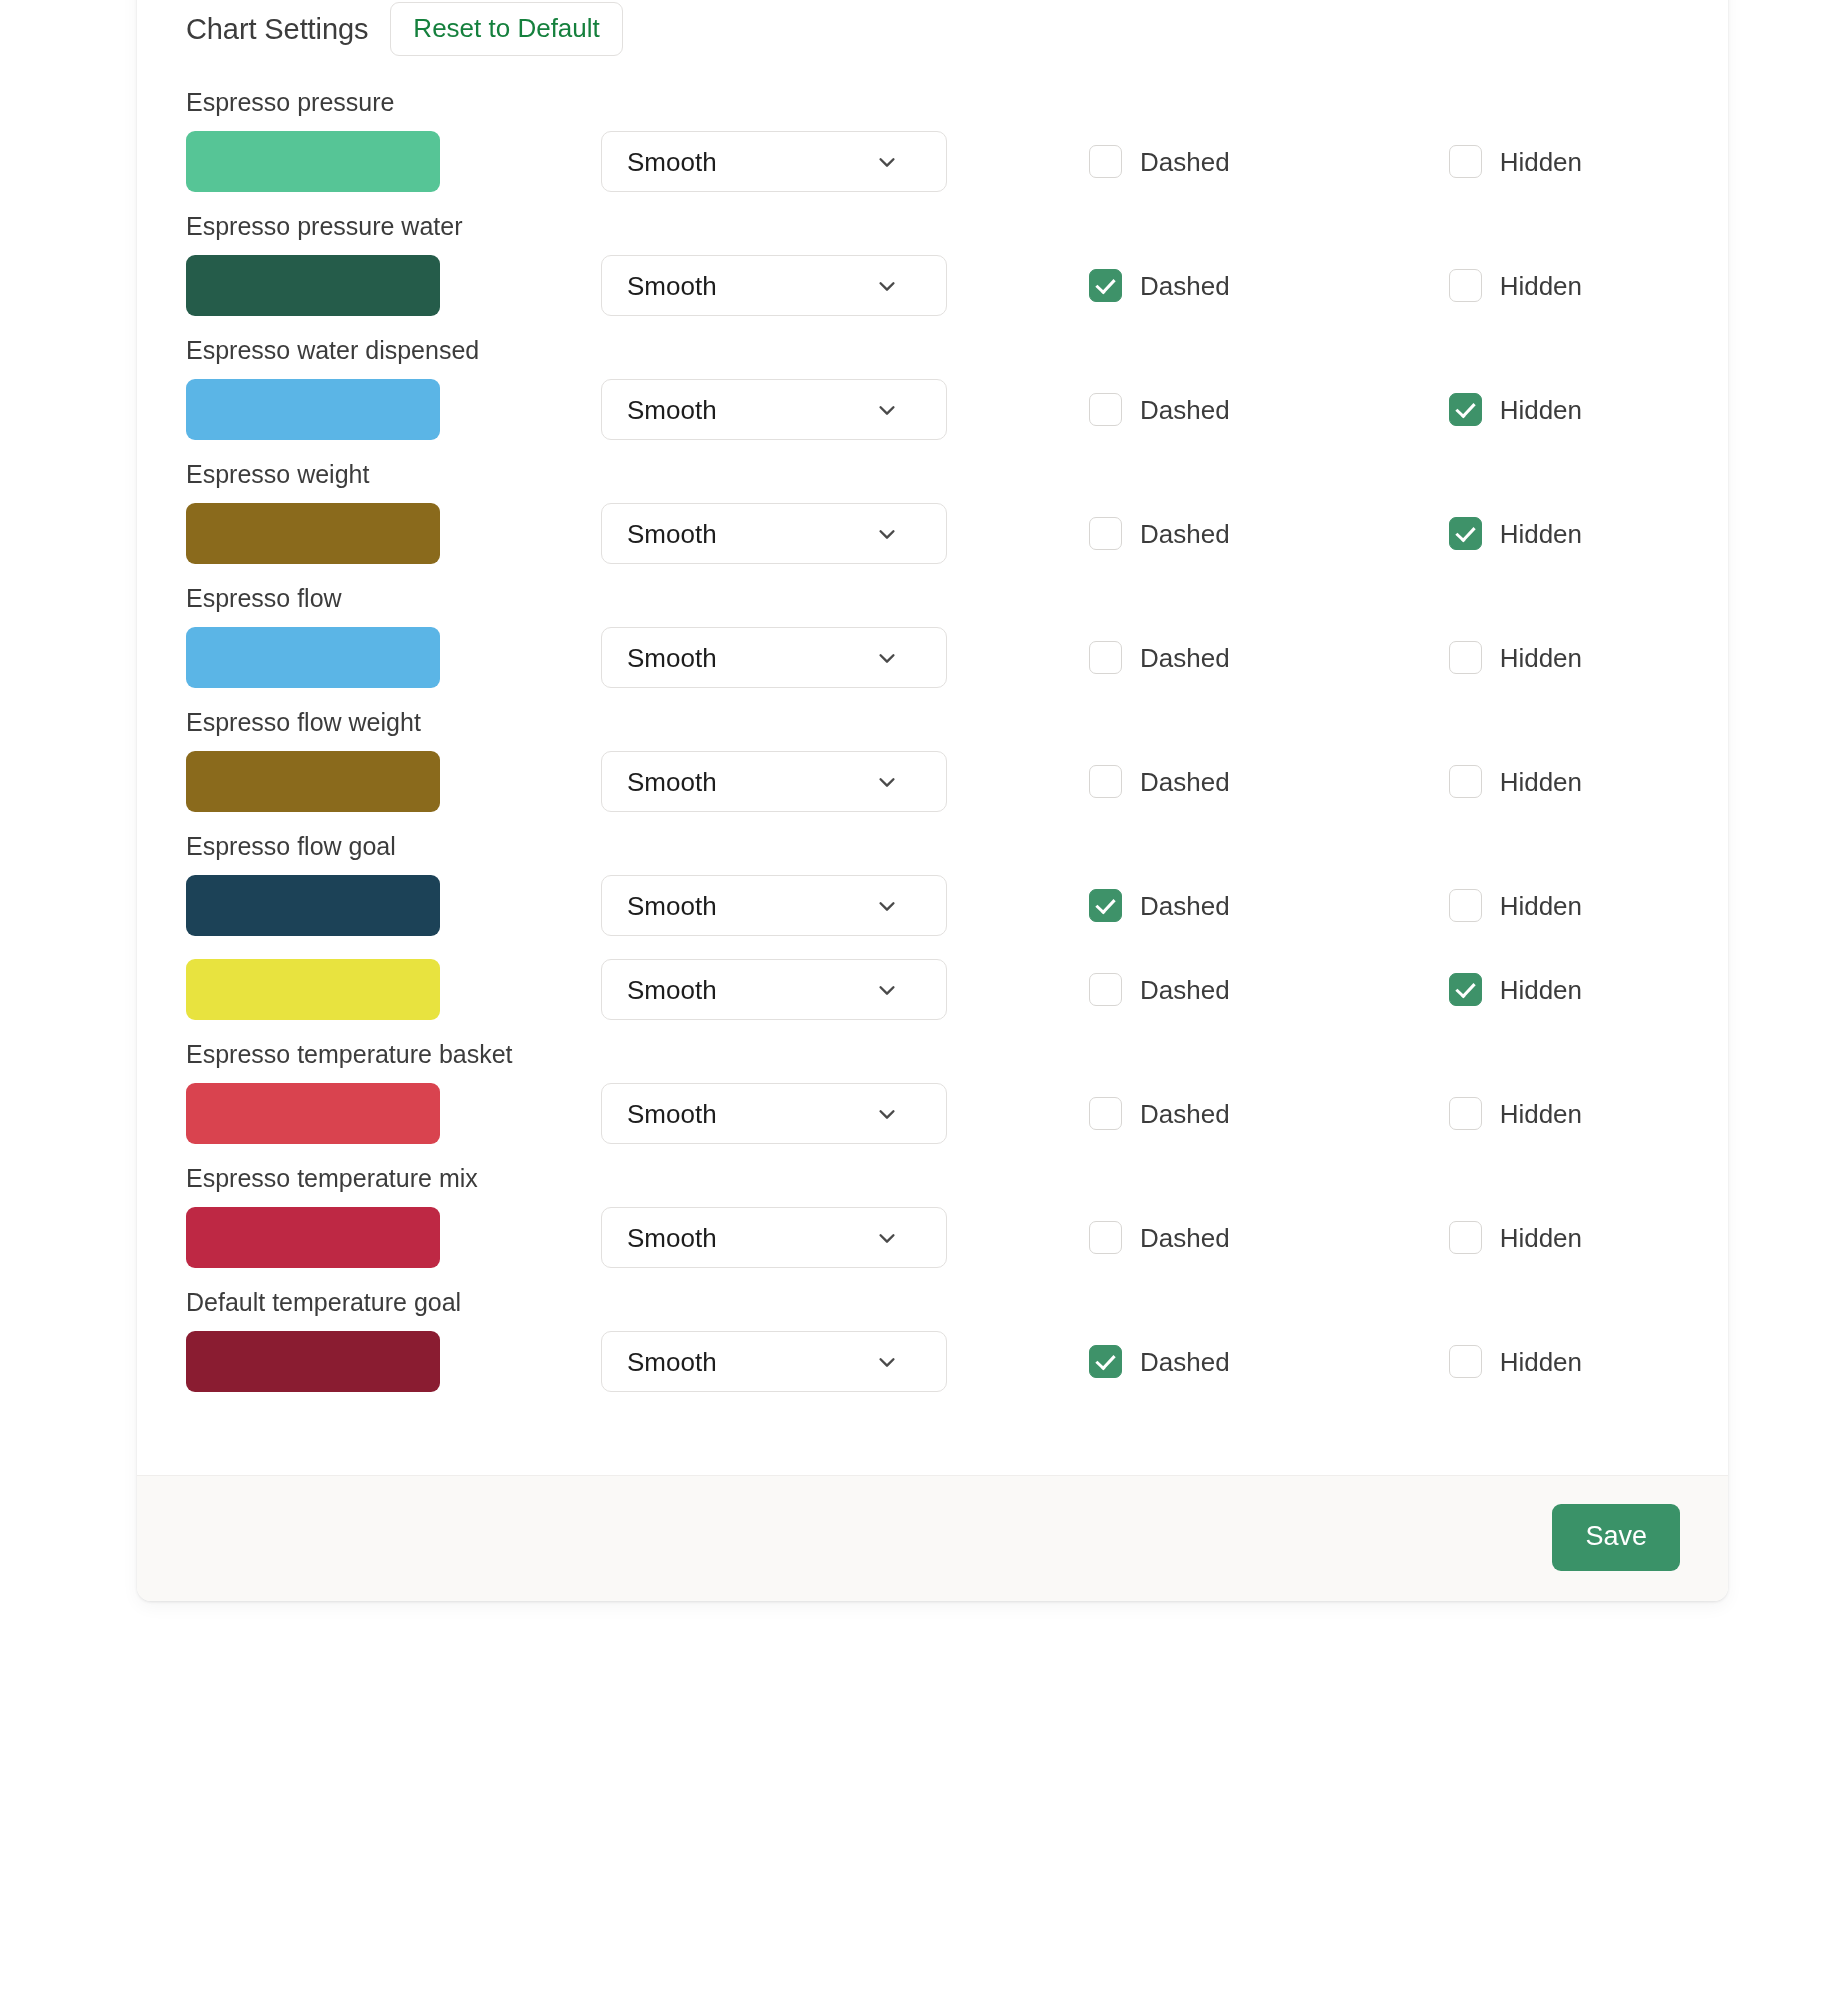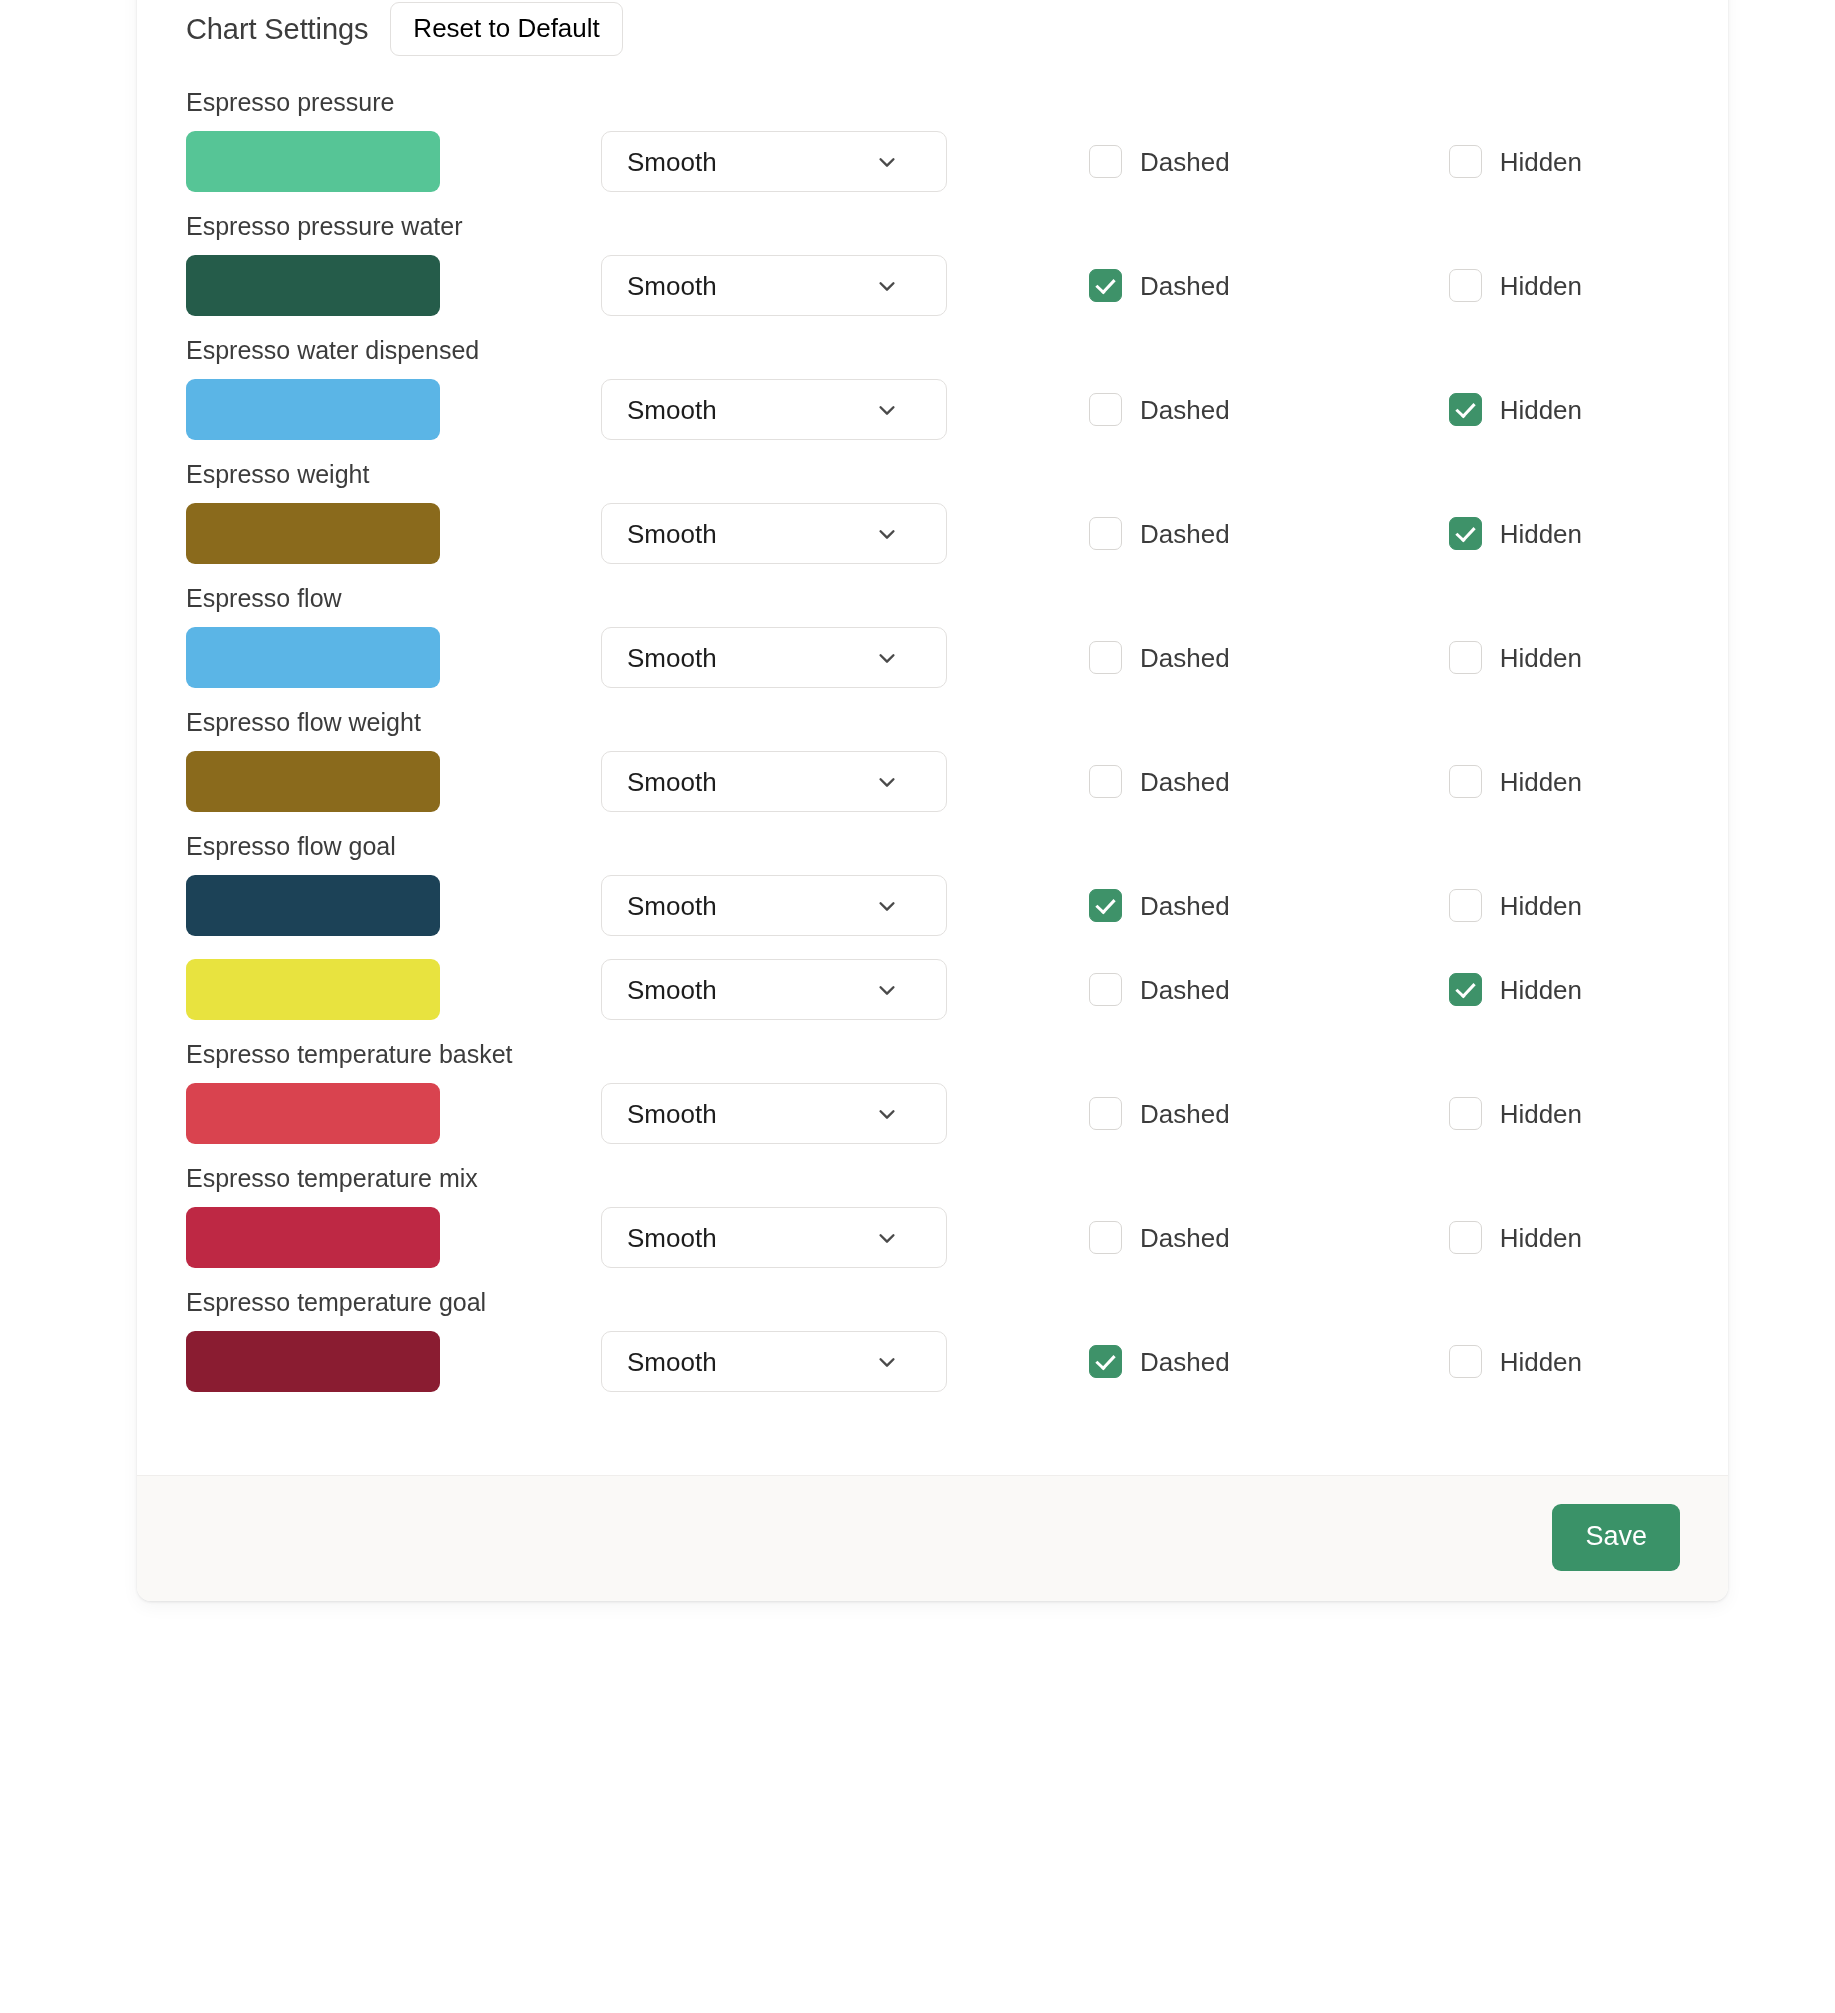"Reset to Default" .reset-btn { color: #000000 -> #15803d }
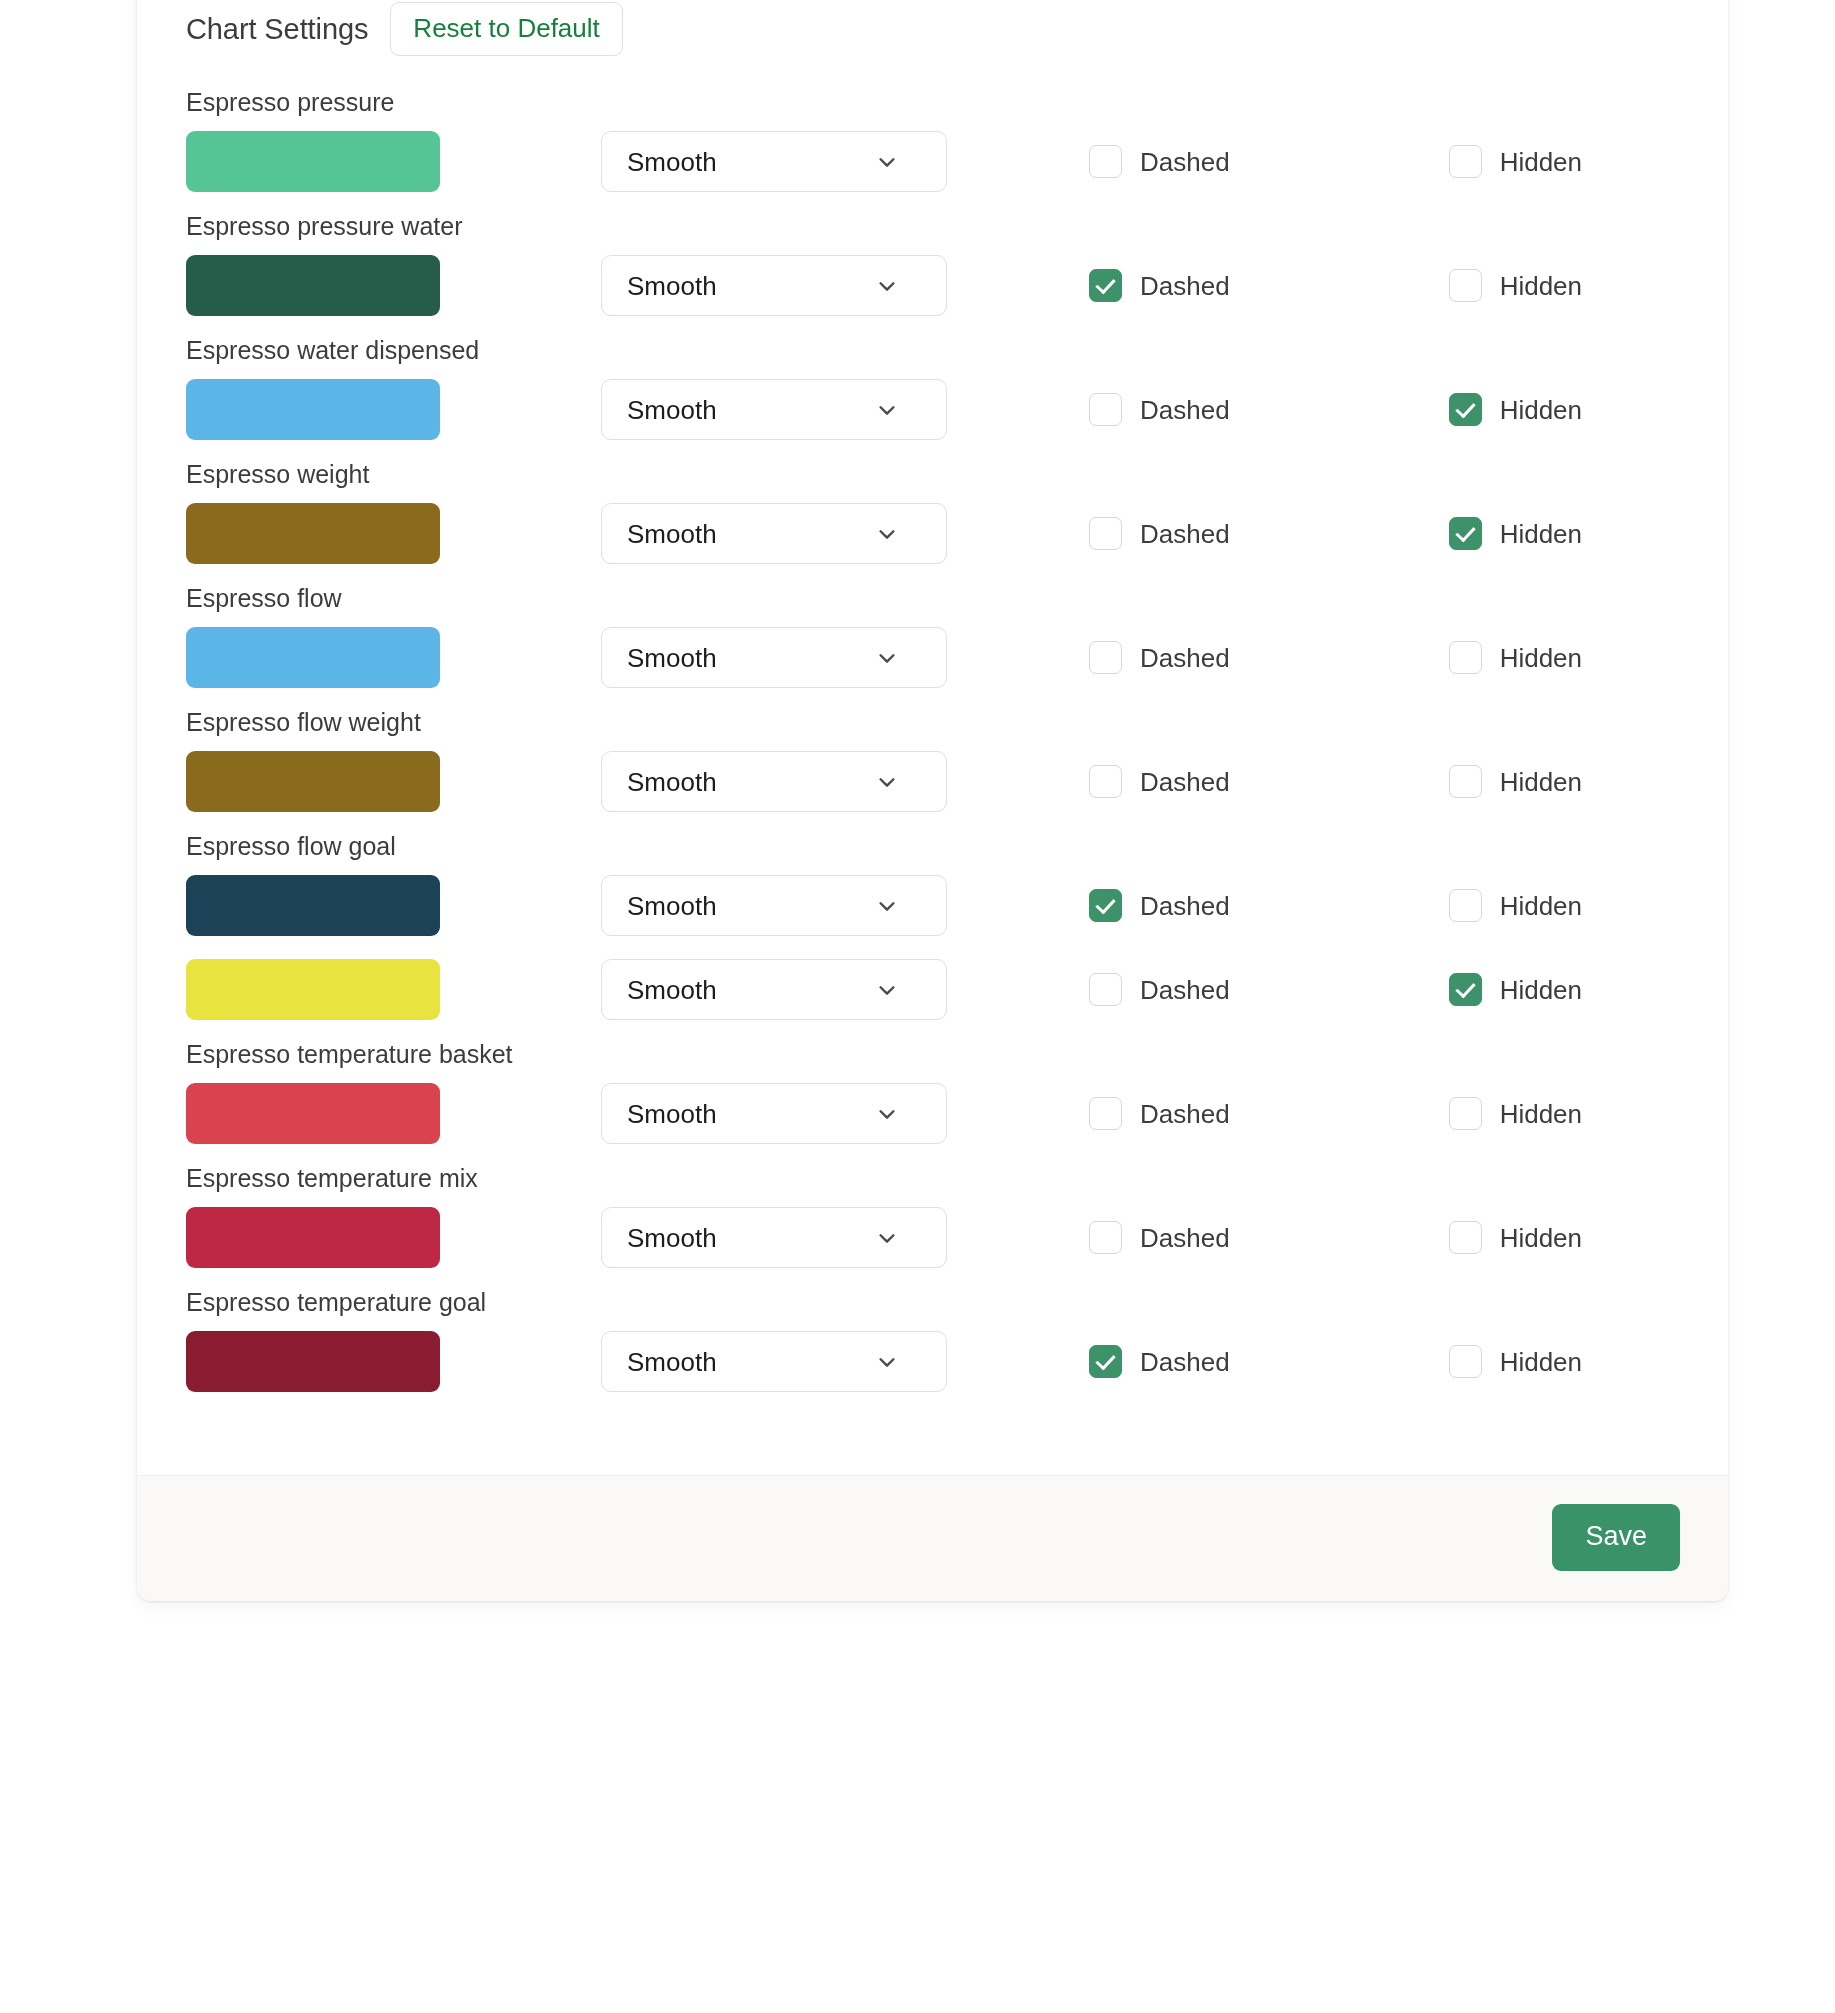"Espresso temperature goal" div.row-label { text: Espresso -> Default }
